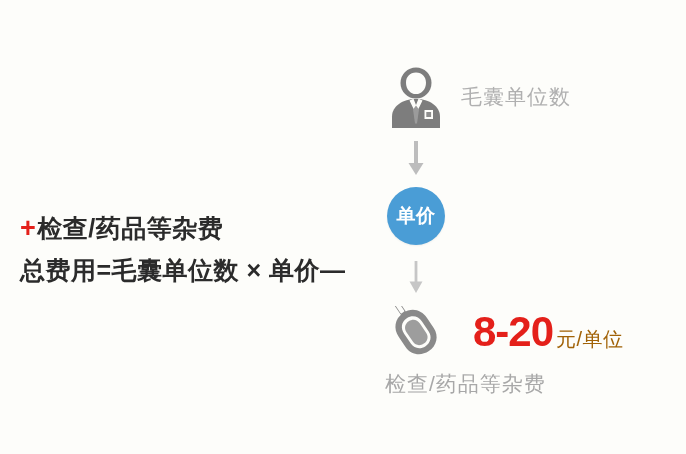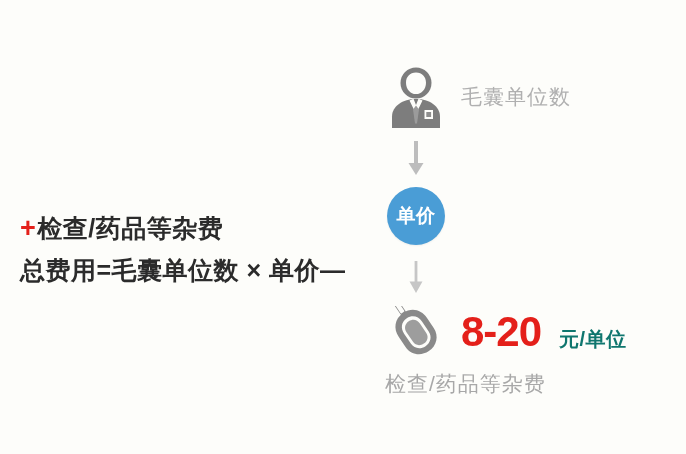"8-20" .row-price { gap: none -> 12px }
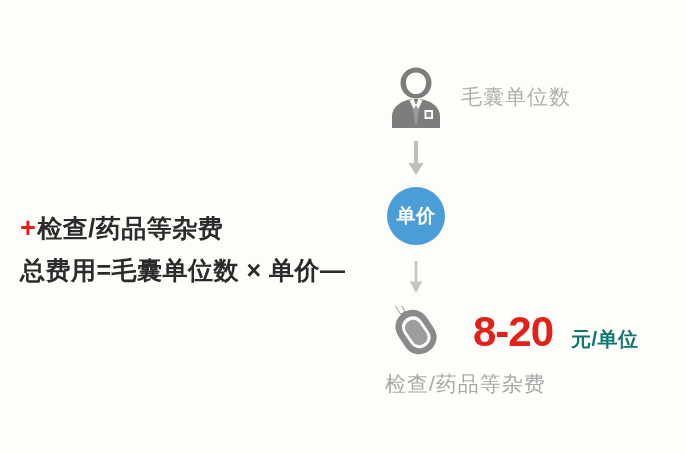"元/单位" .price-unit { color: #0f766e -> #a16207; font-weight: 700 -> 400; margin-left: 18px -> 3px }
